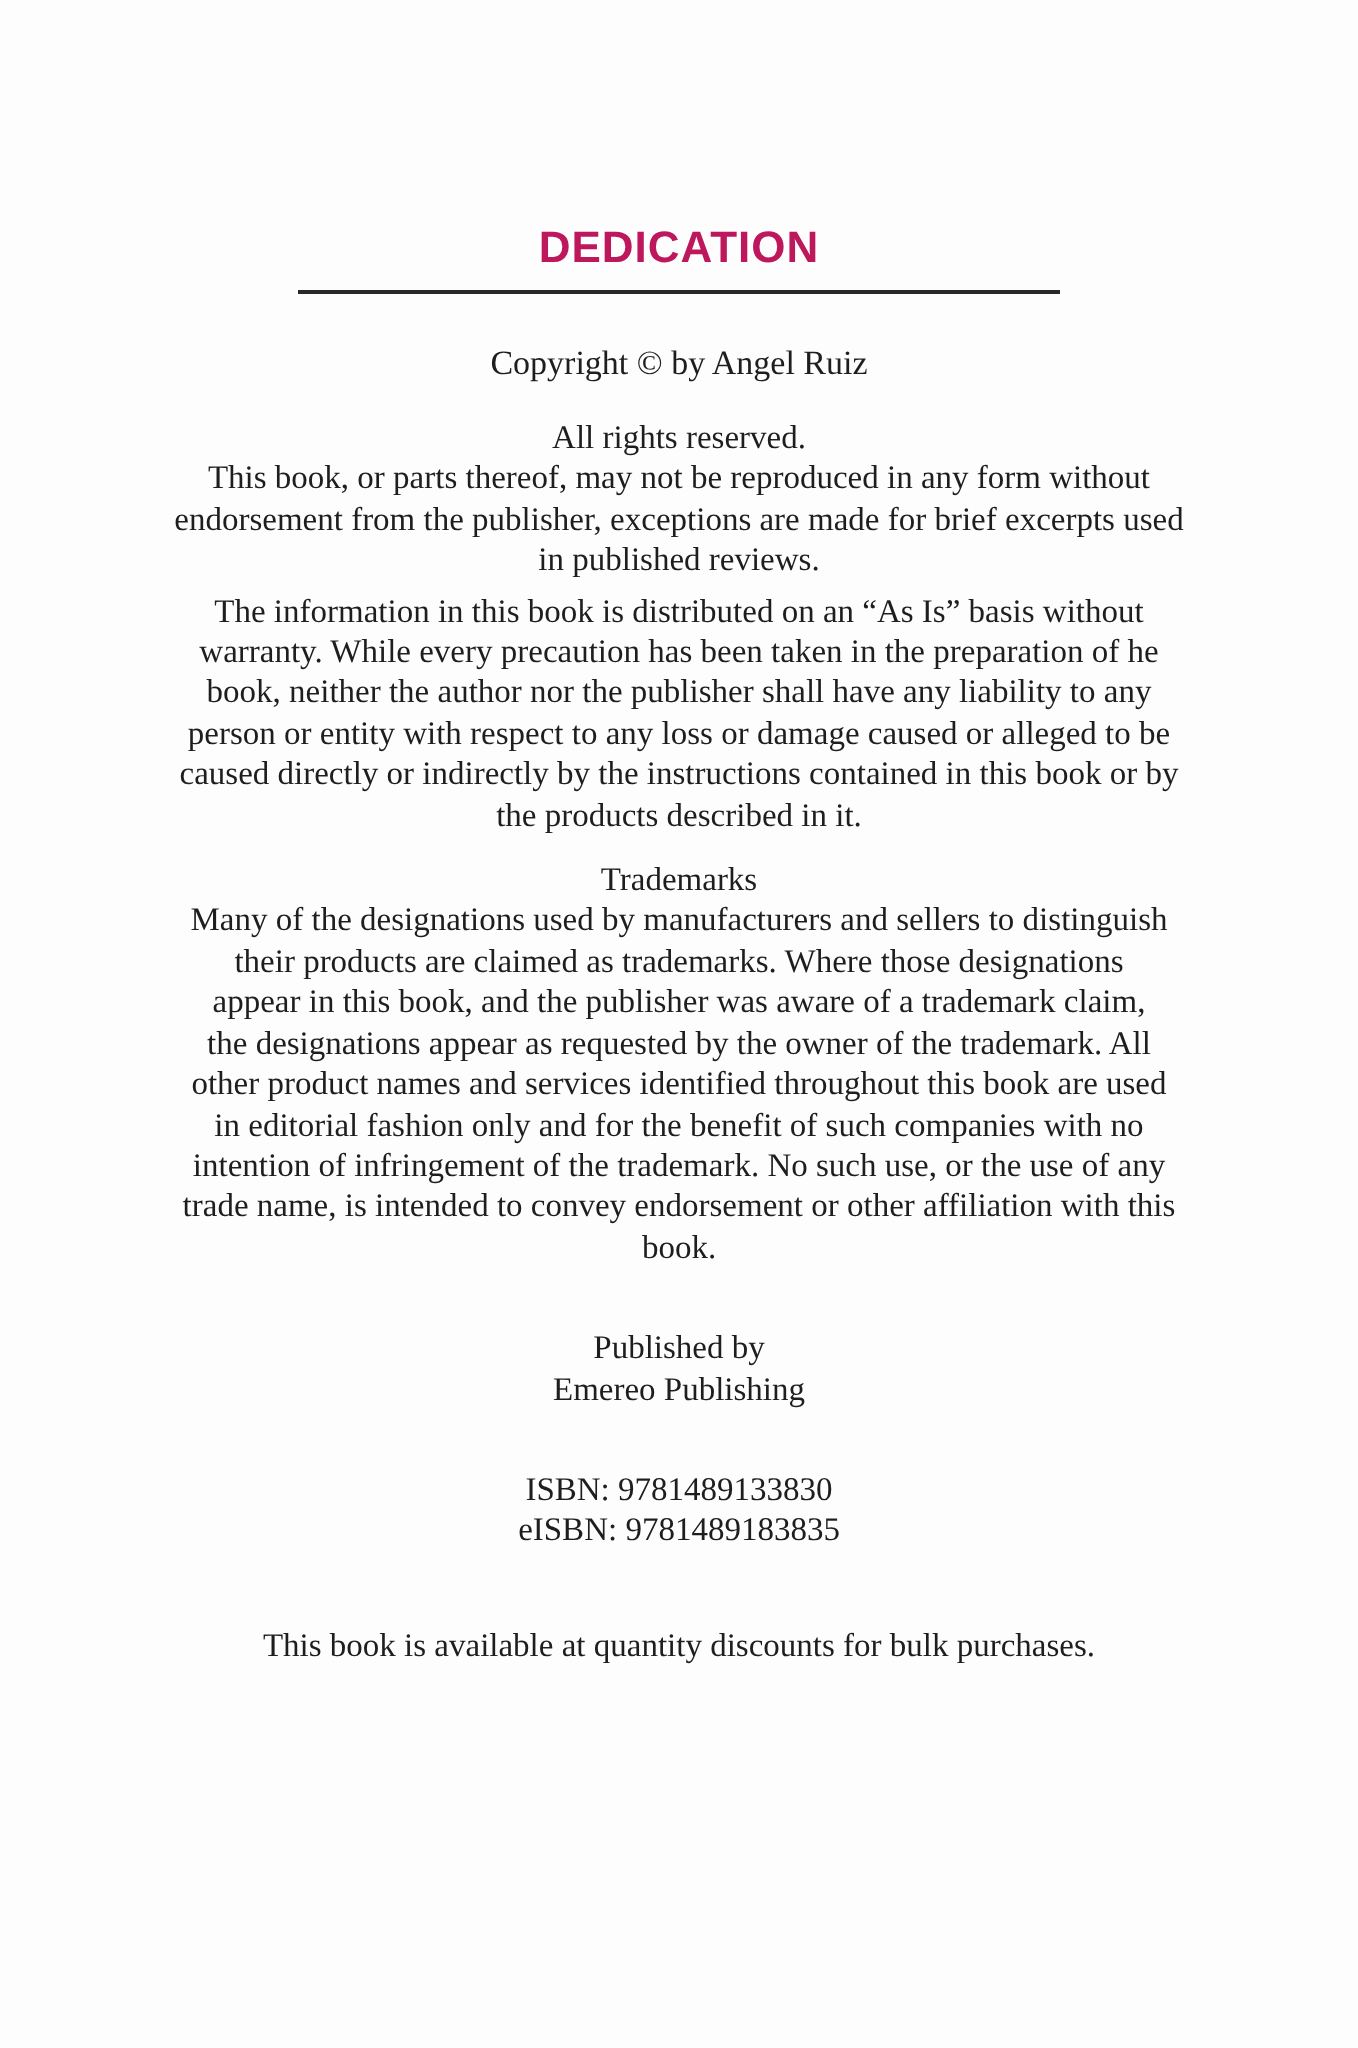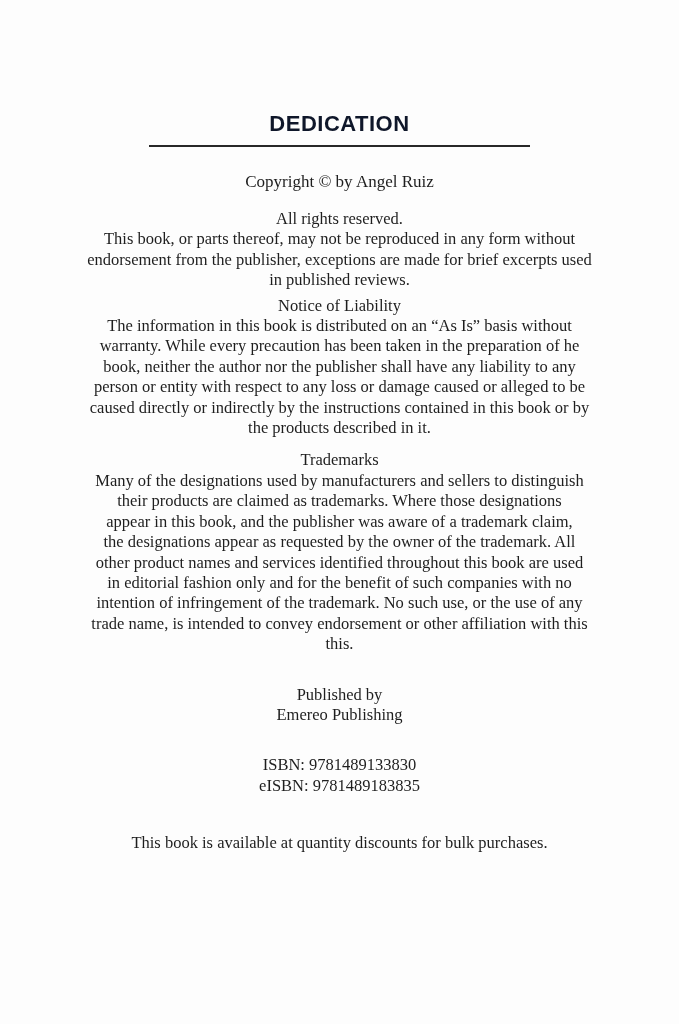"DEDICATION" .title { color: #0f172a -> #be185d }
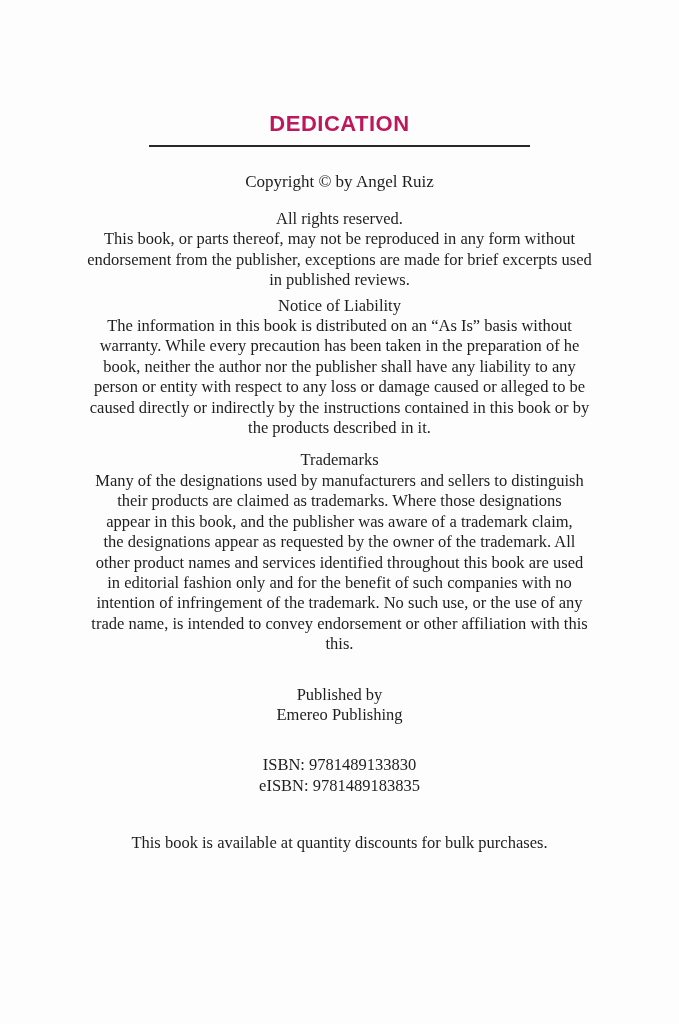"Notice of Liability" div.line { html: <div>Notice of Liability</div> -> none }
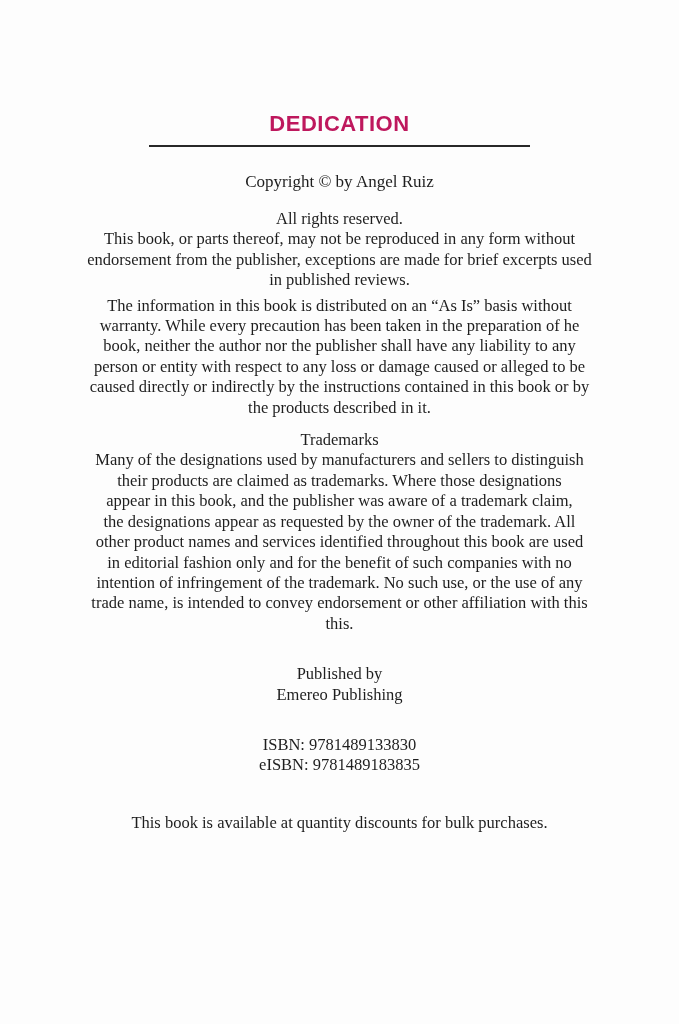"this." div.line { text: this -> book }
